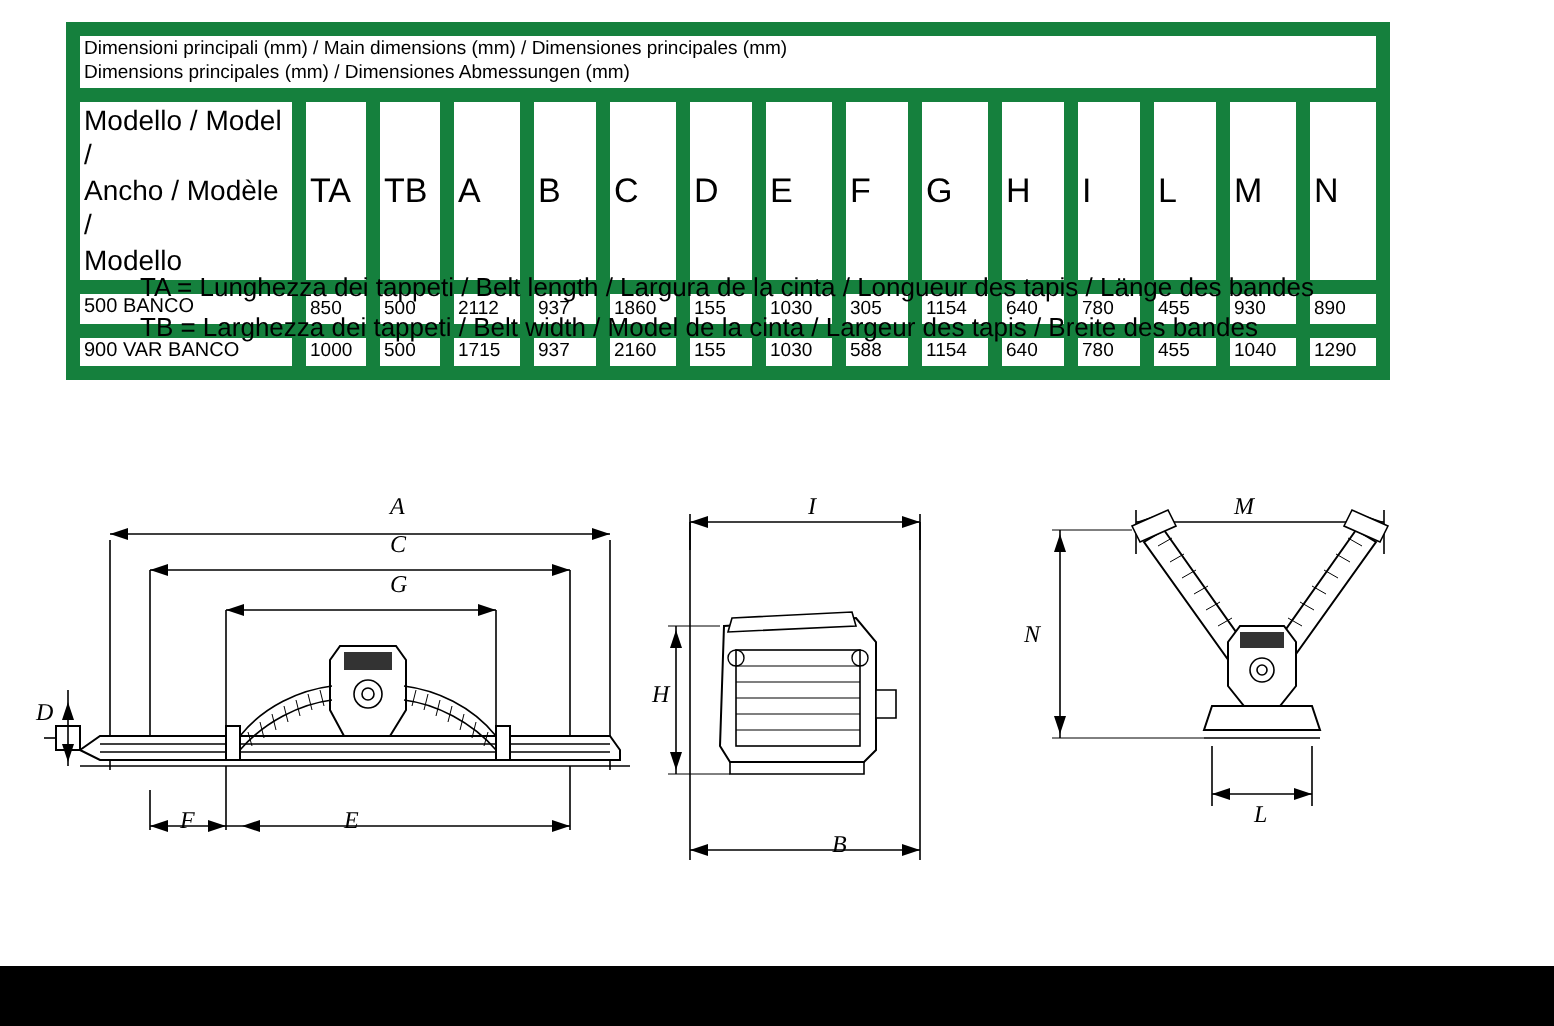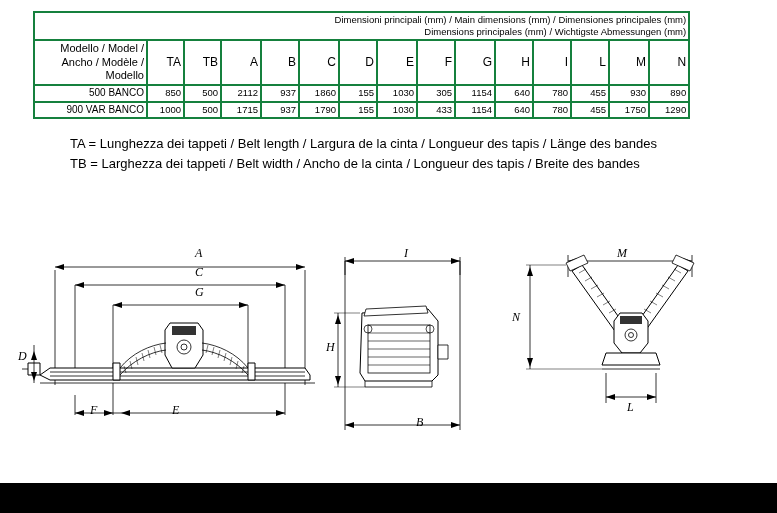"Dimensioni principali (mm) / Main" table.dims td, table.dims th { border: 2px solid #15803d -> 7px solid #15803d; text-align: right -> left }
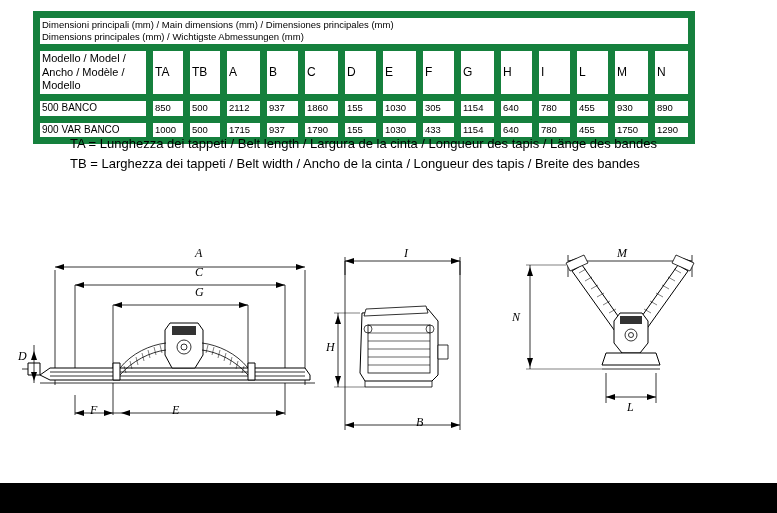"Dimensions principales (mm) / Wichtigste" div { text: Wichtigste -> Dimensiones }
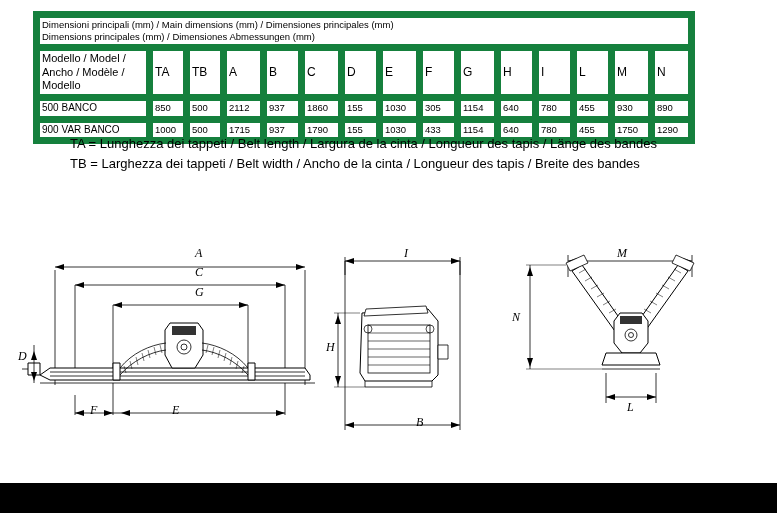"Modello / Model /" .model-head { font-size: 11px -> 14px }
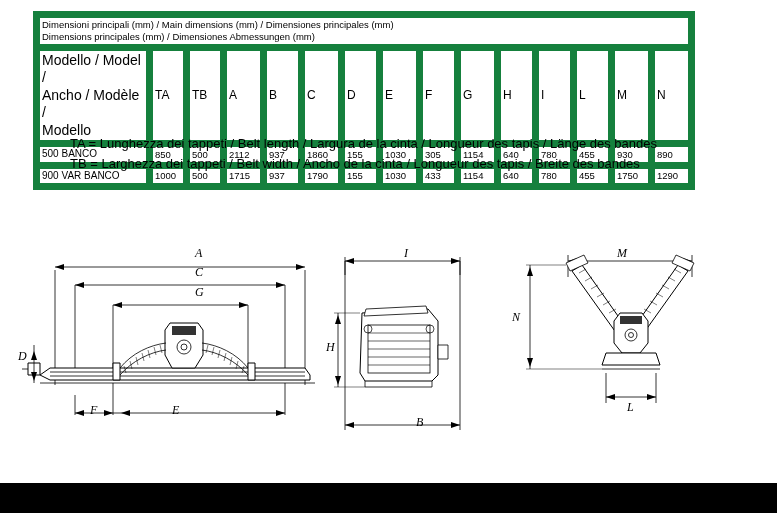"TA" .col-head { font-size: 12px -> 17px }
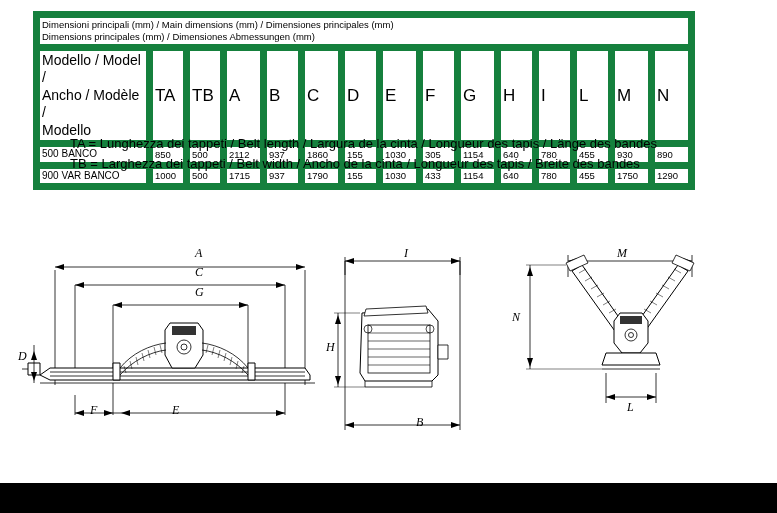"TB = Larghezza dei tappeti" div { text: Ancho de la cinta / Longueur -> Model de la cinta / Largeur }
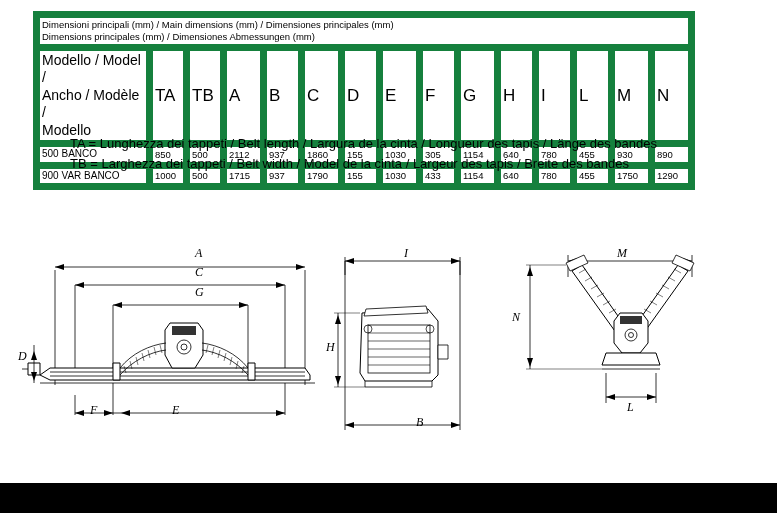"1790" td.data-cell { text: 1790 -> 2160 }
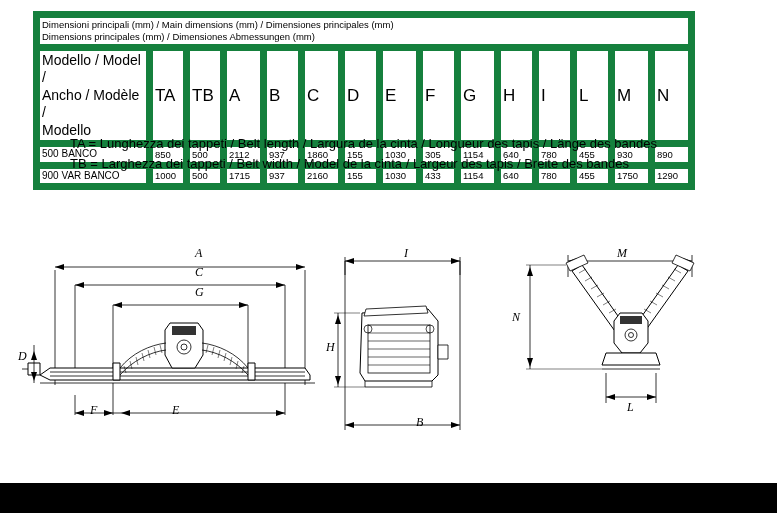"433" td.data-cell { text: 433 -> 588 }
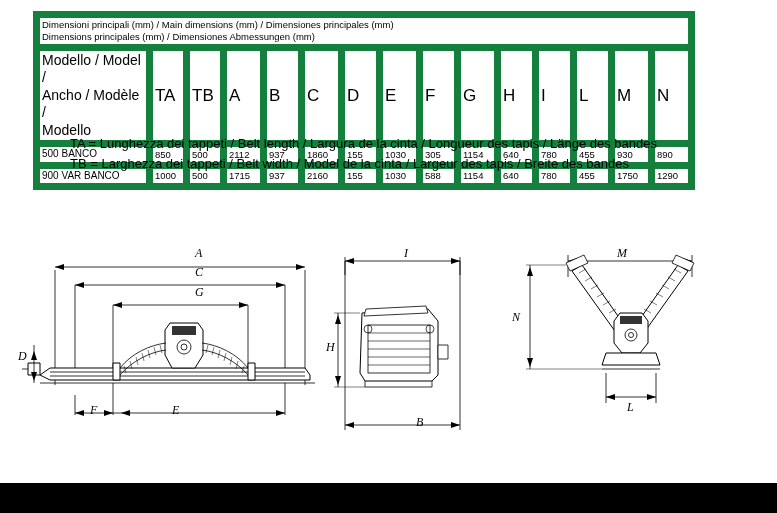"1750" td.data-cell { text: 1750 -> 1040 }
